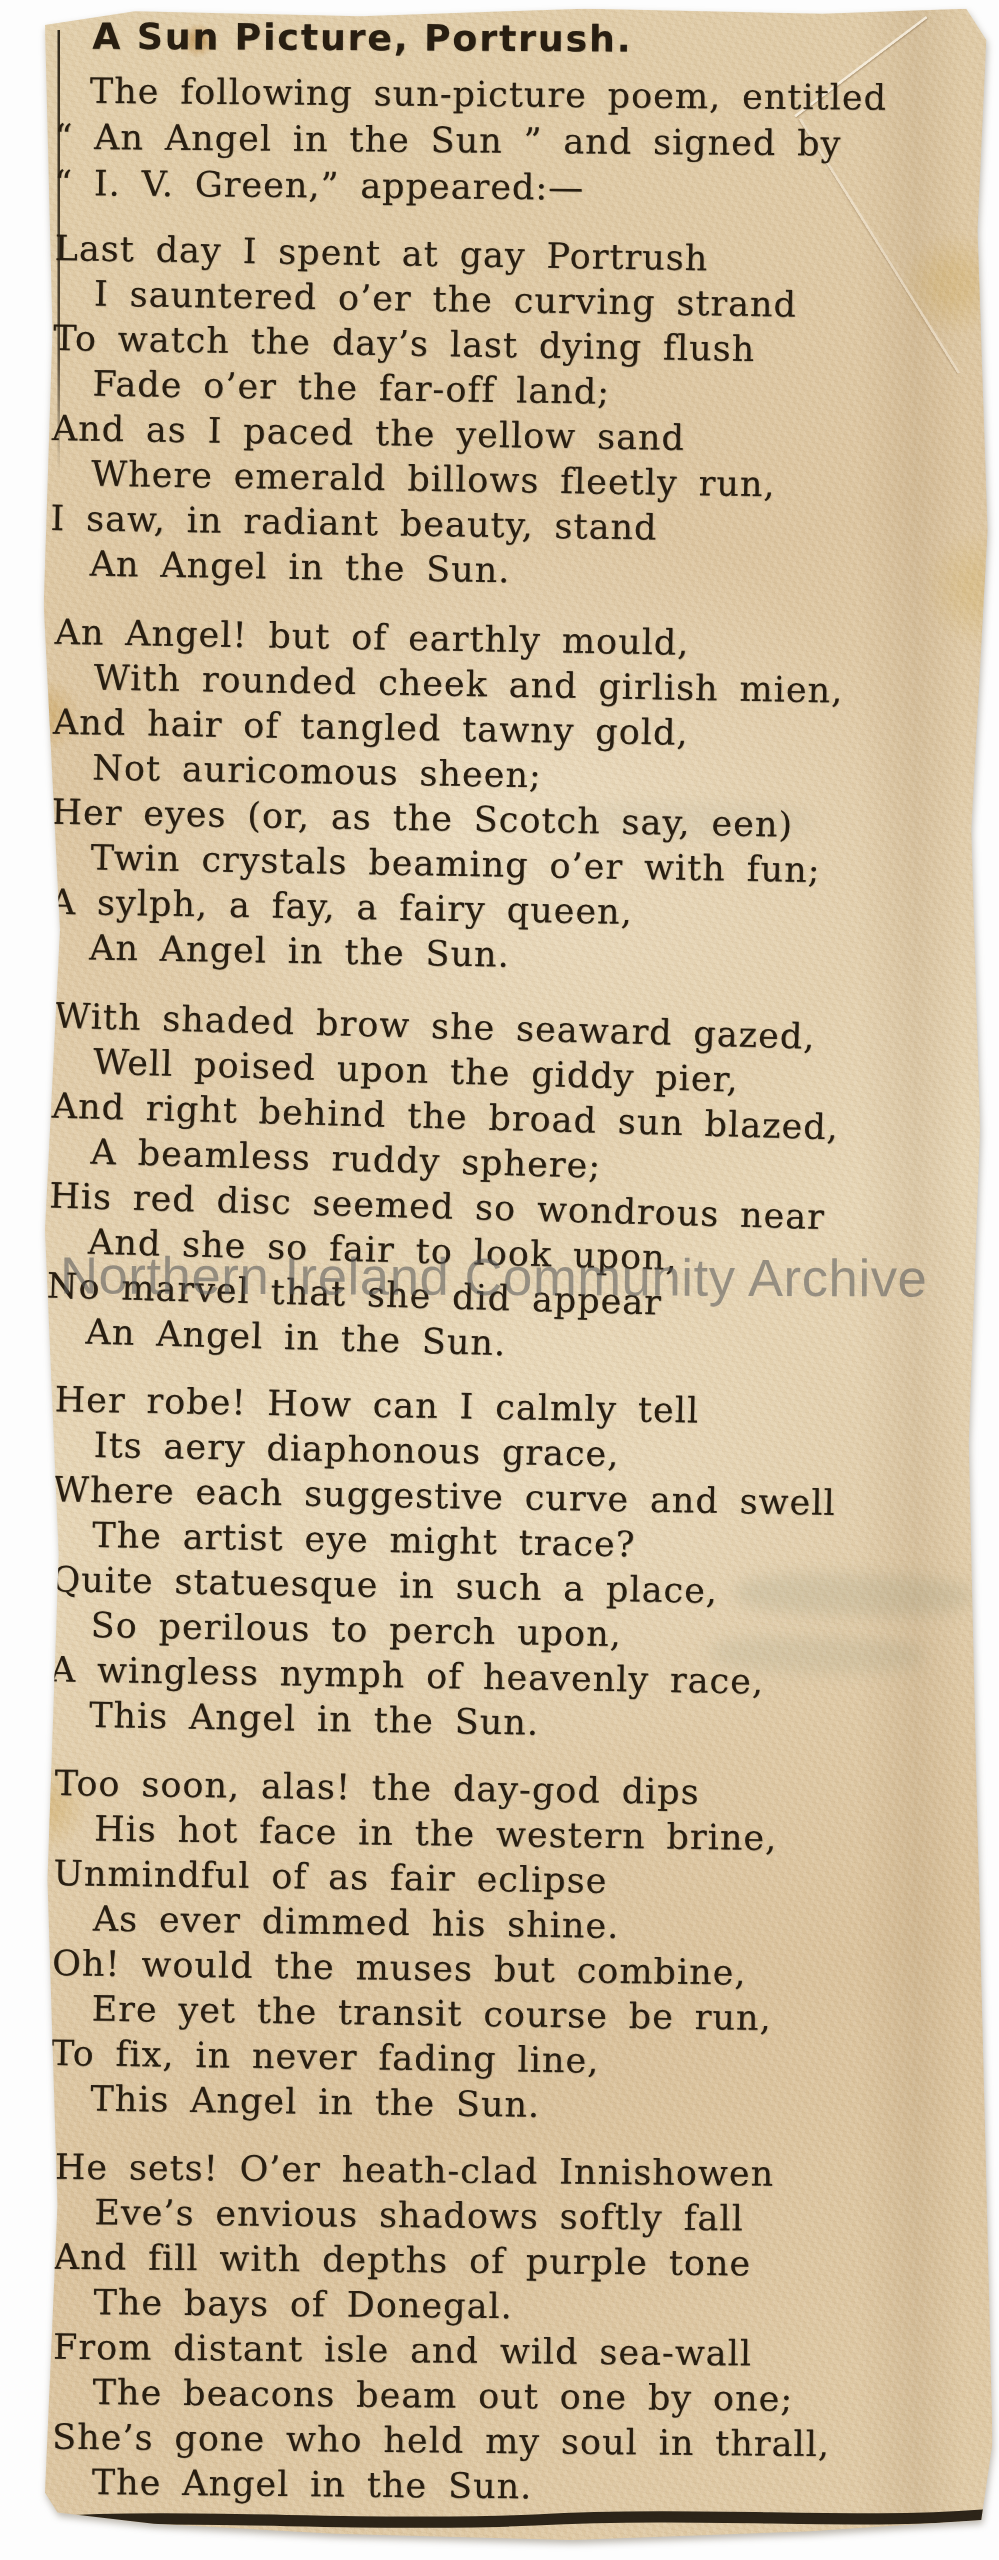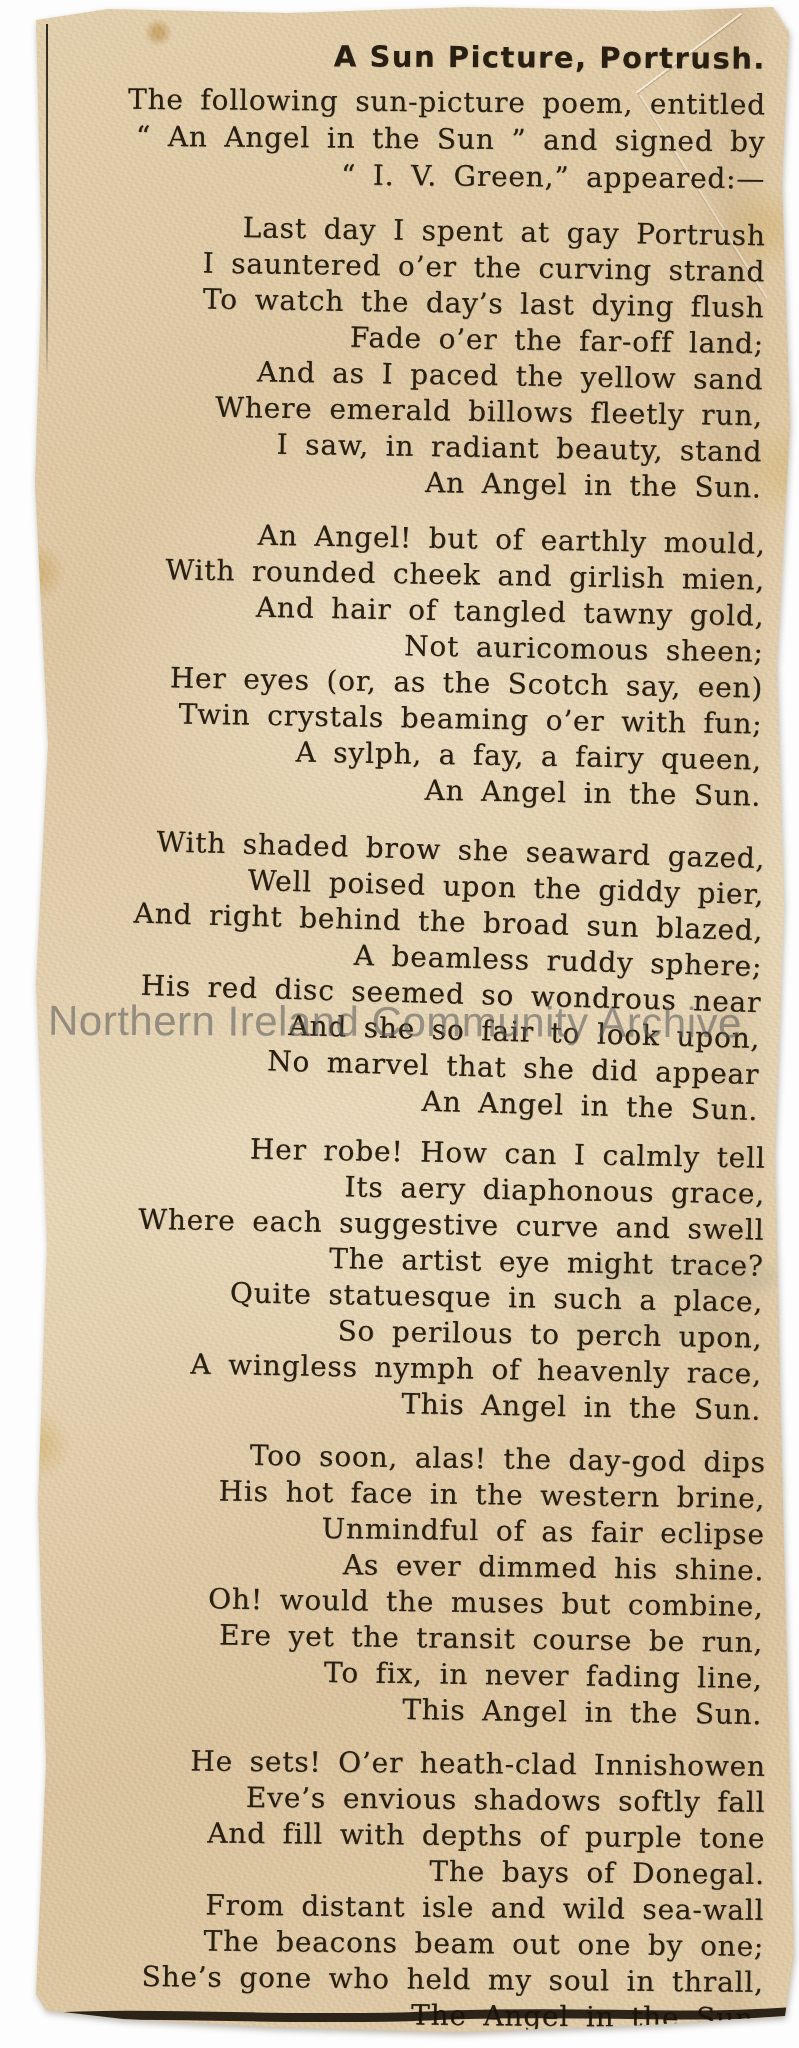"A Sun Picture, Portrush." .content { text-align: right -> none; top: 30px -> 4px }
